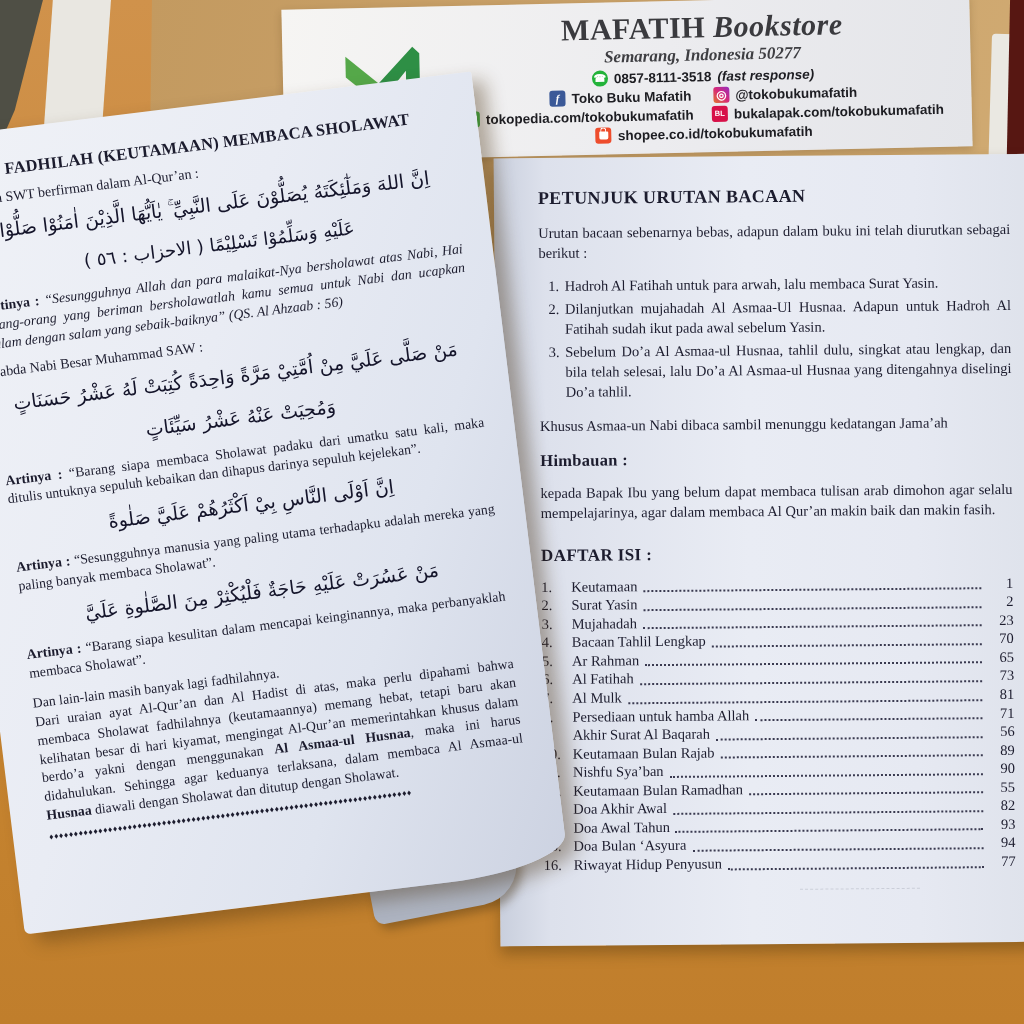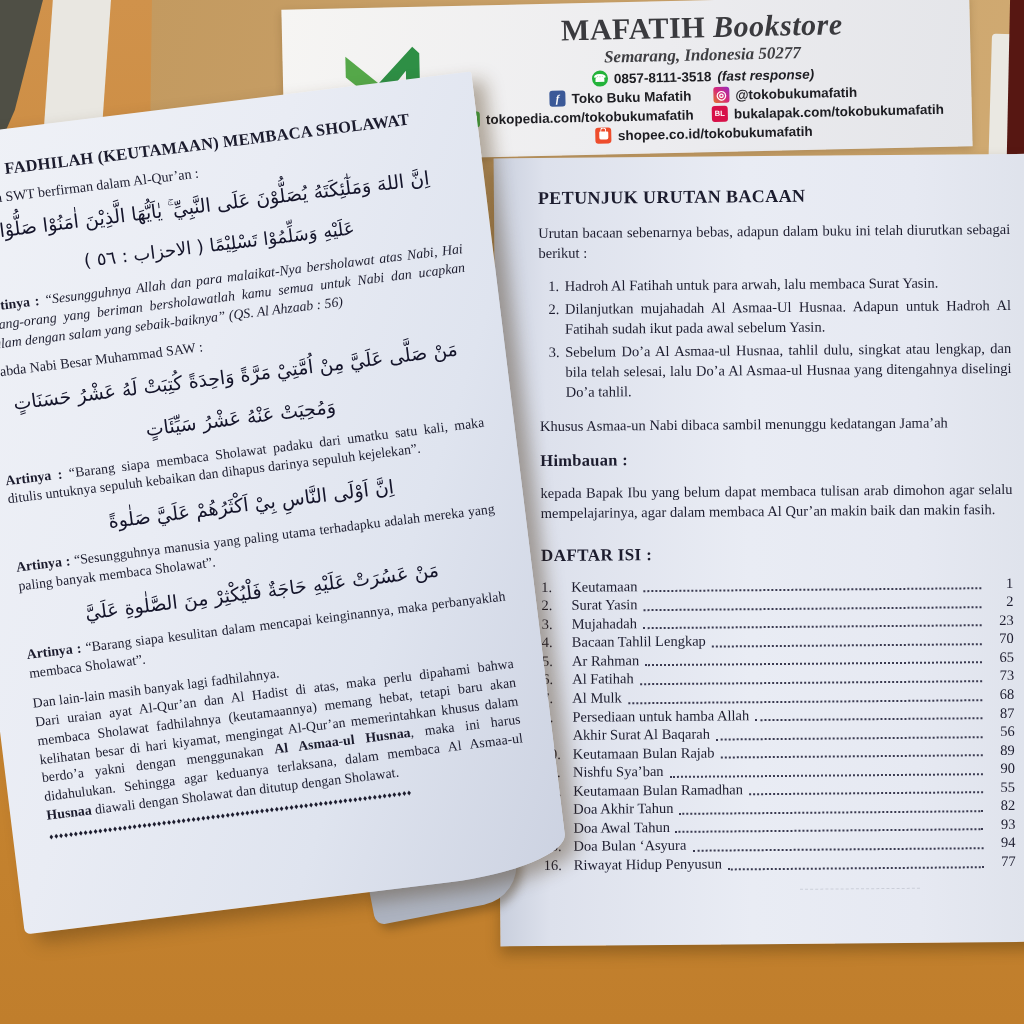"68" span.toc-page { text: 68 -> 81 }
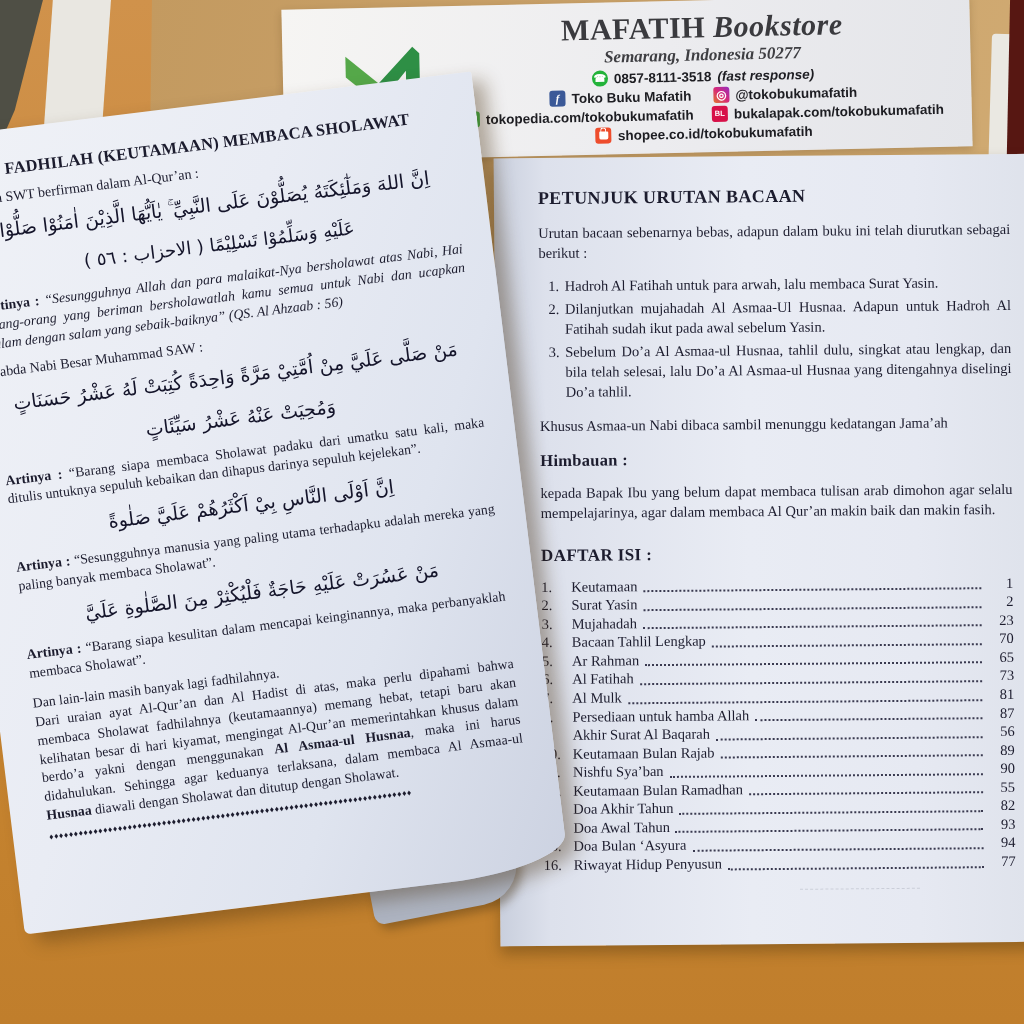"87" span.toc-page { text: 87 -> 71 }
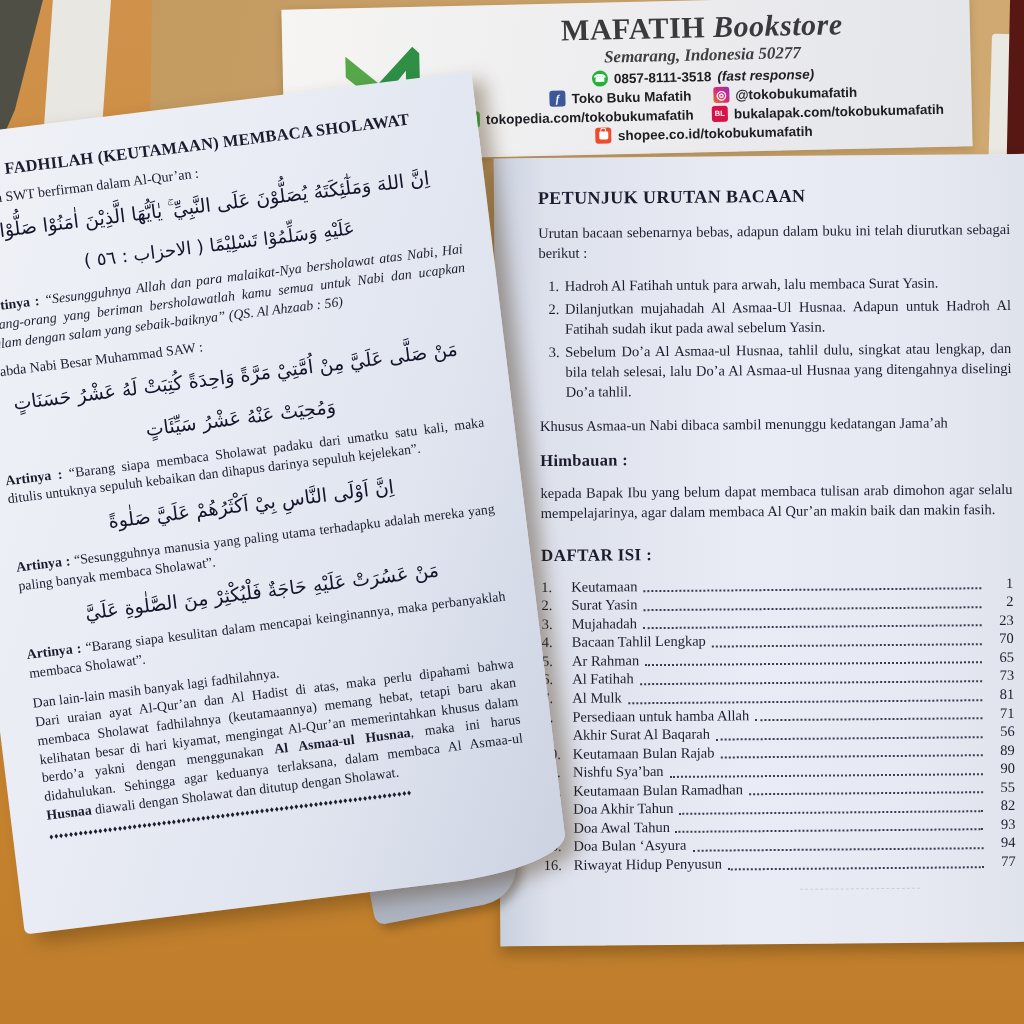"Doa Akhir Tahun" span.toc-title { text: Tahun -> Awal }
